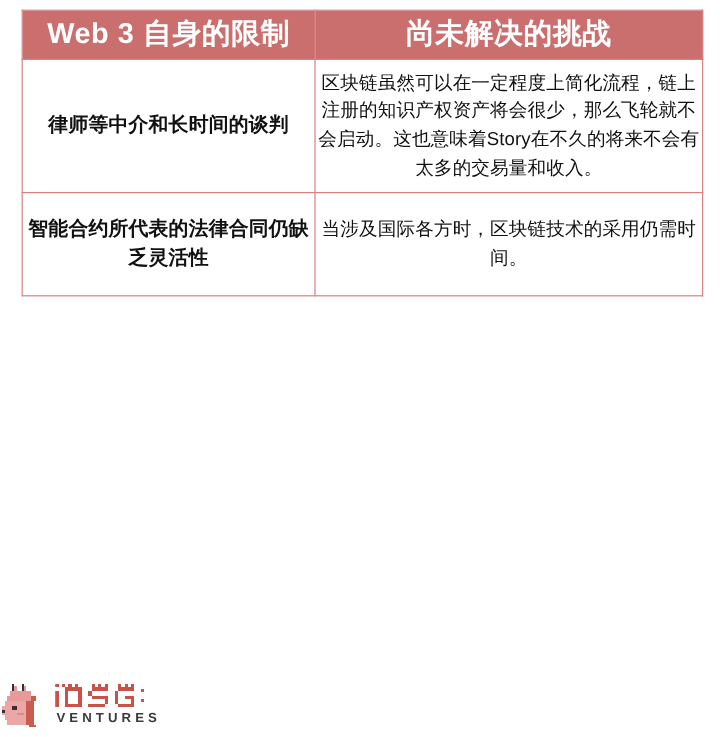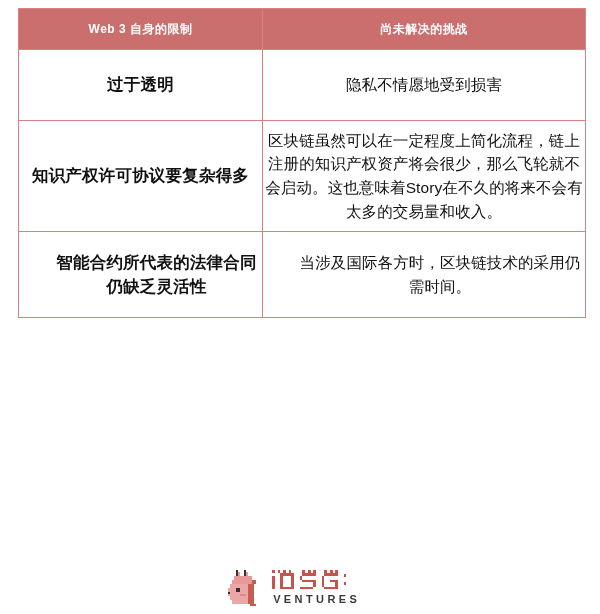"Web 3 自身的限制" thead th { font-size: 12px -> 24px }
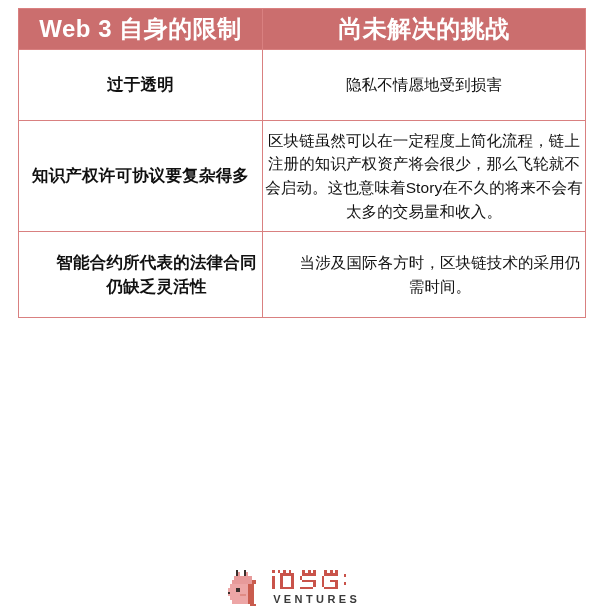"过于透明" tr.row-0 { html: <tr> <td>过于透明</td> <td>隐私不情愿地受到损害</td> </tr> -> none }
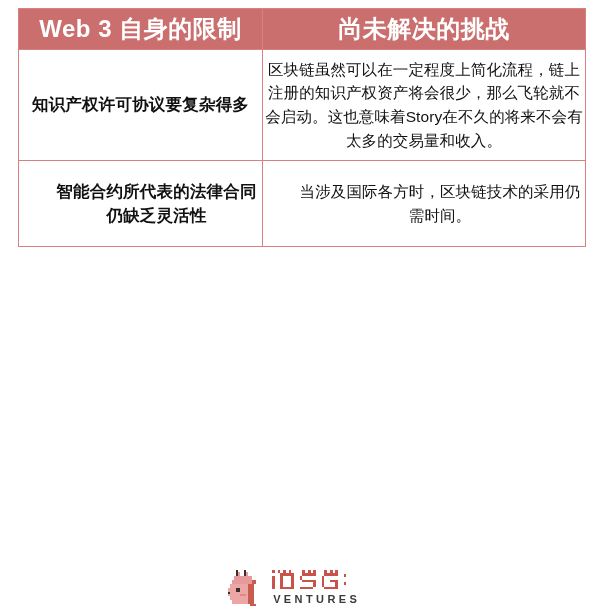"知识产权许可协议要复杂得多" td.term { text: 知识产权许可协议要复杂得多 -> 律师等中介和长时间的谈判 }
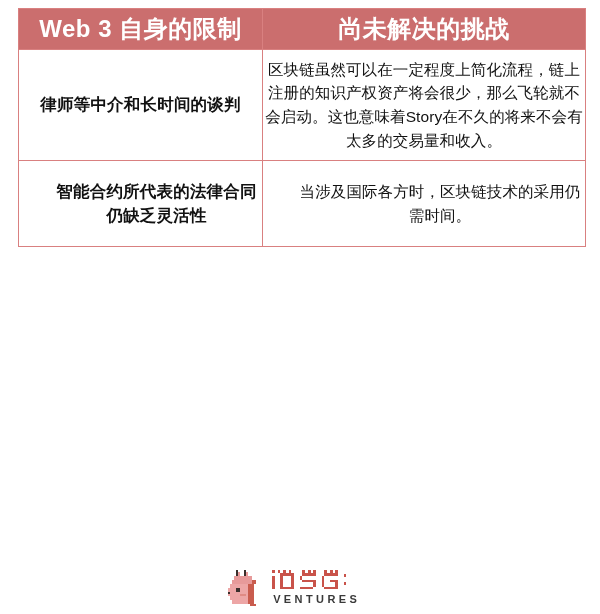"智能合约所代表的法律合同仍缺乏灵活性" tr.row-3 td { padding-left: 32px -> none }
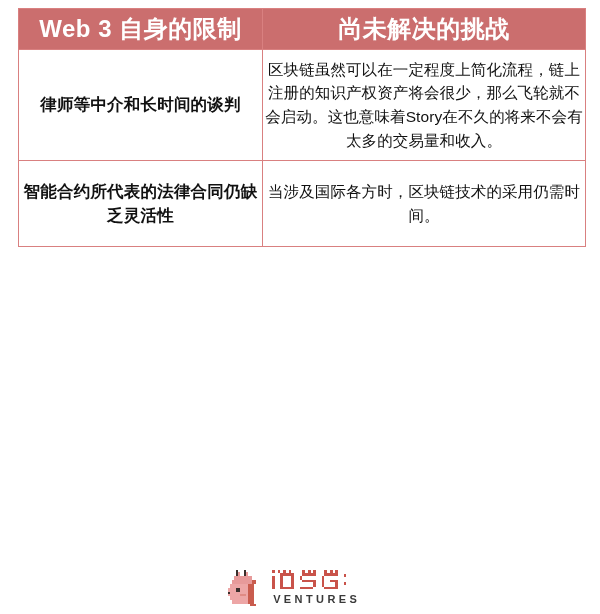"VENTURES" .footer-logo { justify-content: center -> flex-start }
